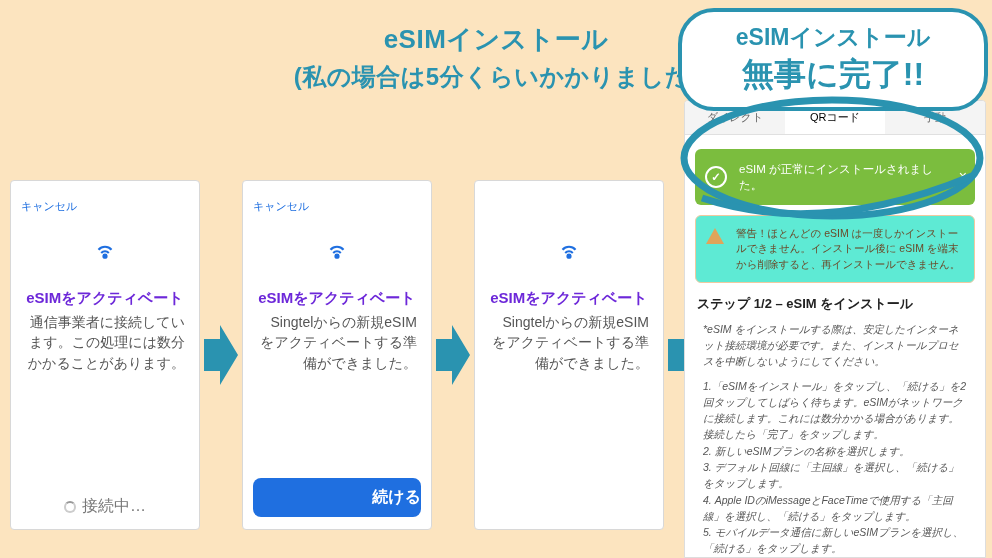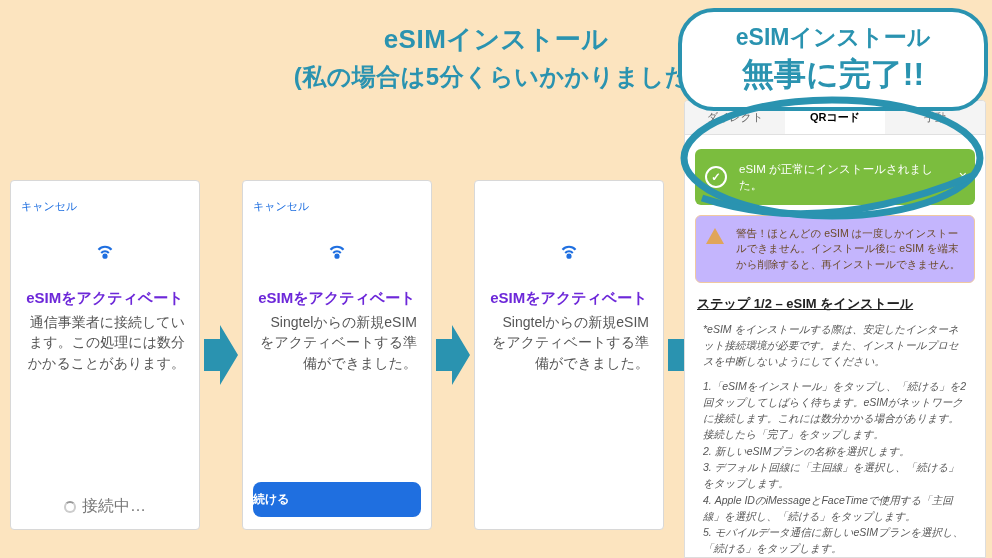"QRコード" .tab.active { font-weight: 700 -> 400 }
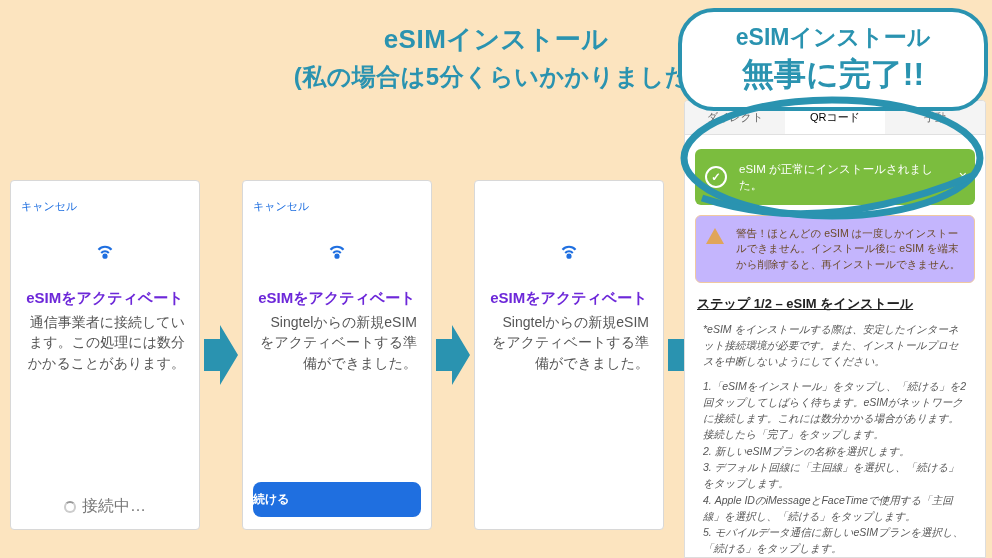"警告！ほとんどの eSIM は一度しかインストールできません。インストール後に" .banner-warn { background: #c4b5fd -> #5eead4 }
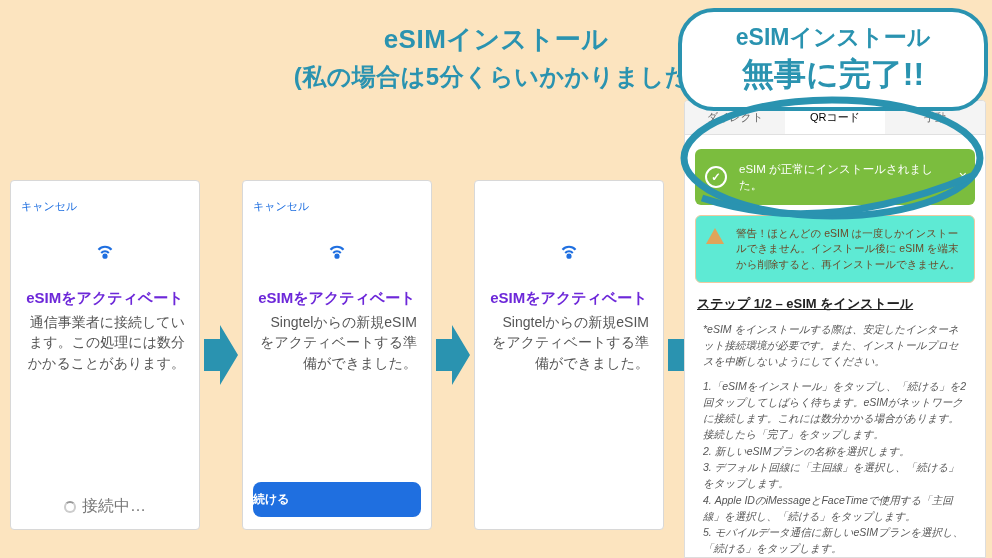"ステップ 1/2 – eSIM をインストール" .step-h { text-decoration: underline -> none }
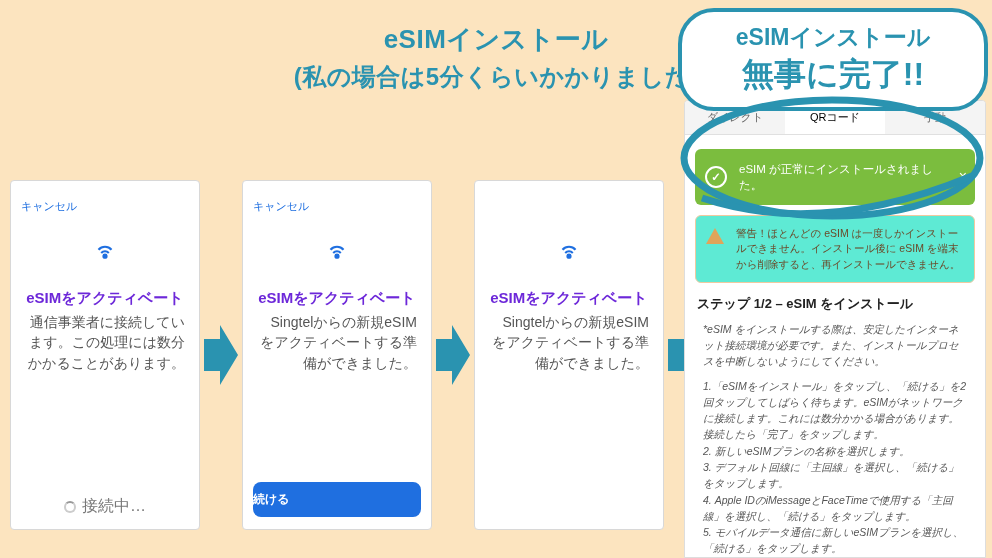"続ける" .cta-btn { font-size: 12px -> 16px; text-align: left -> right }
